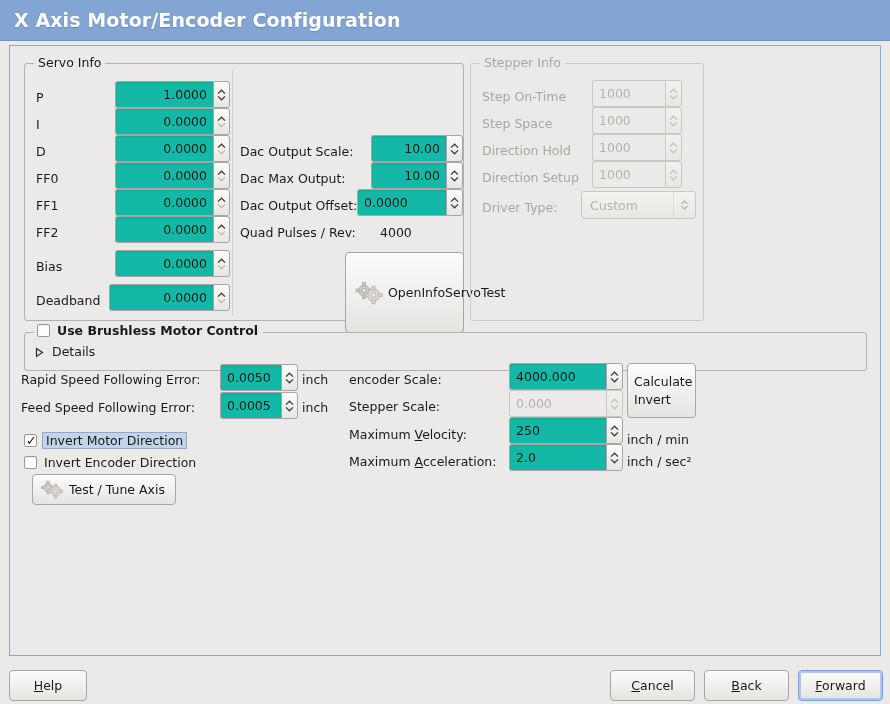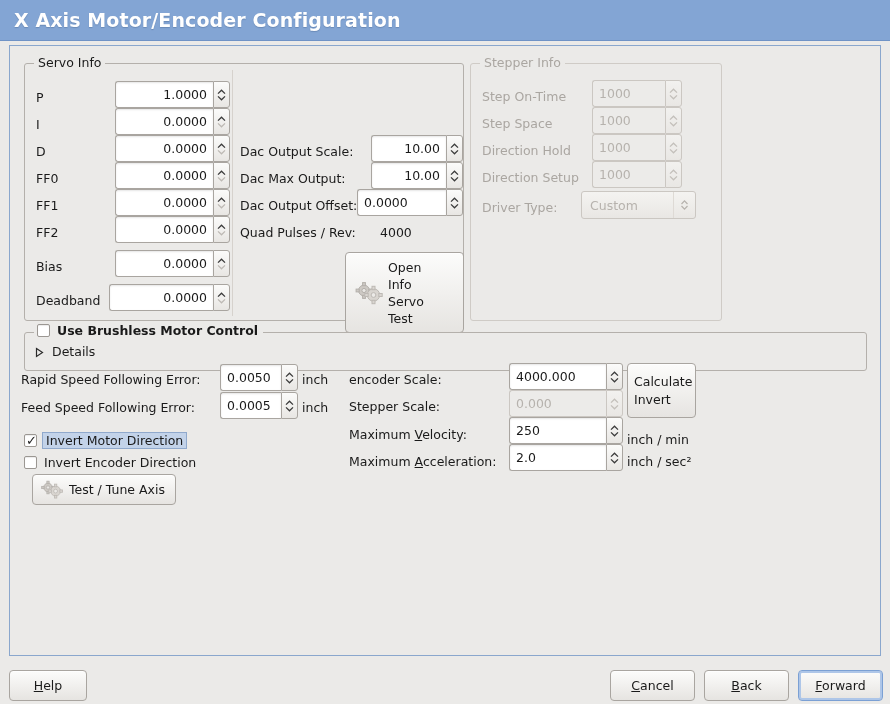"Stepper Info" div.group { width: 252px -> 234px }
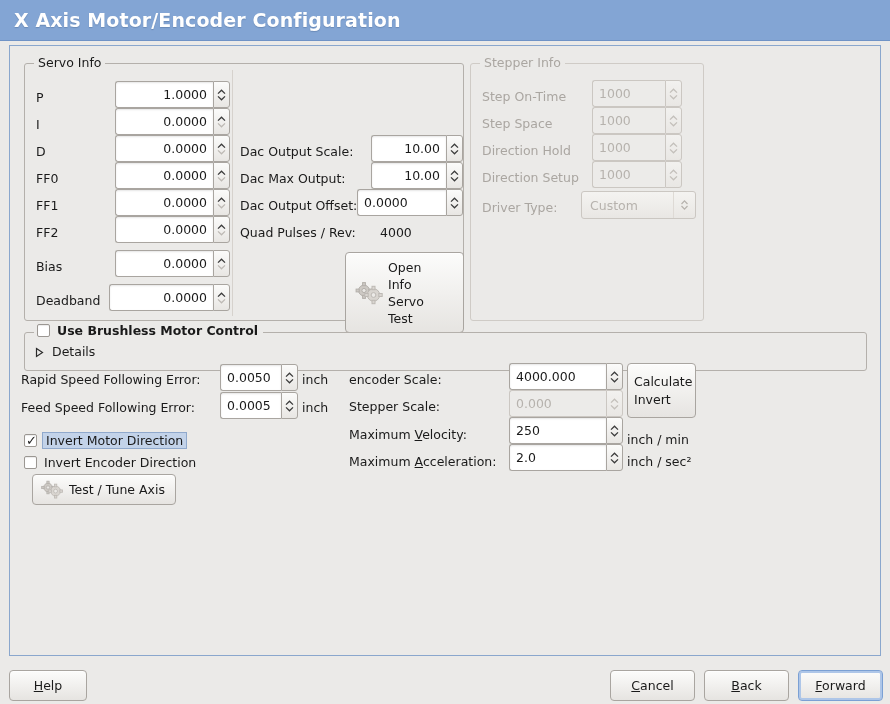"1.0000" .spin .entry { background: #ffffff -> #14b8a6 }
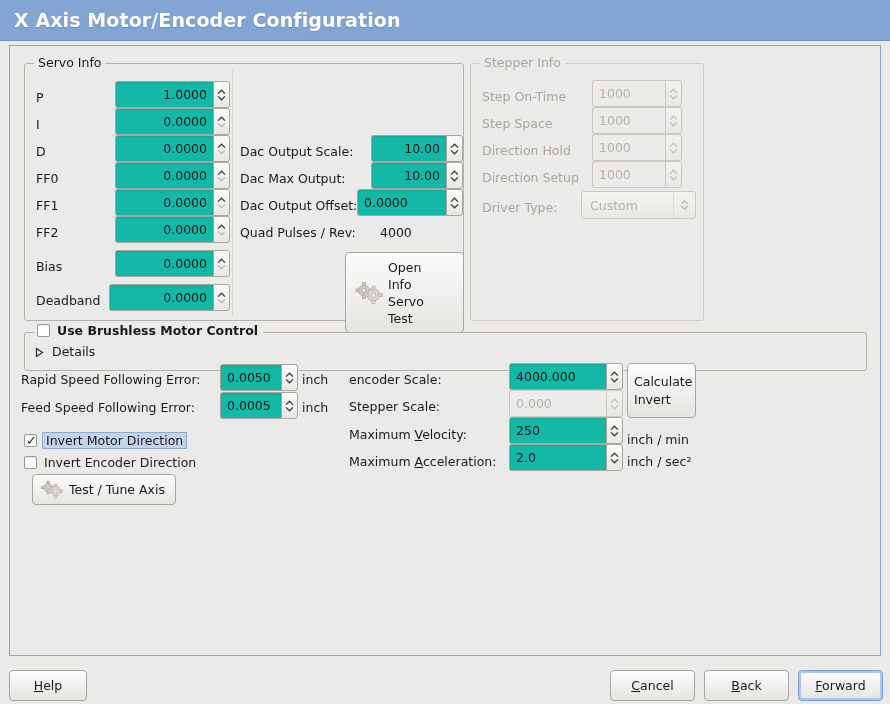"Open" span { flex-direction: column -> row }
